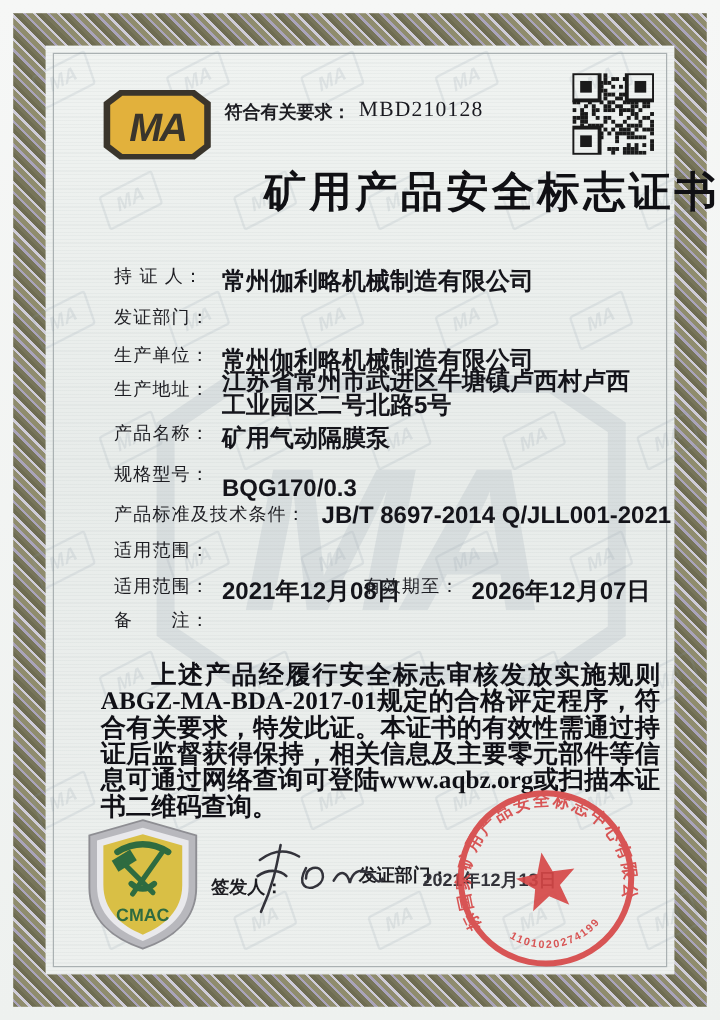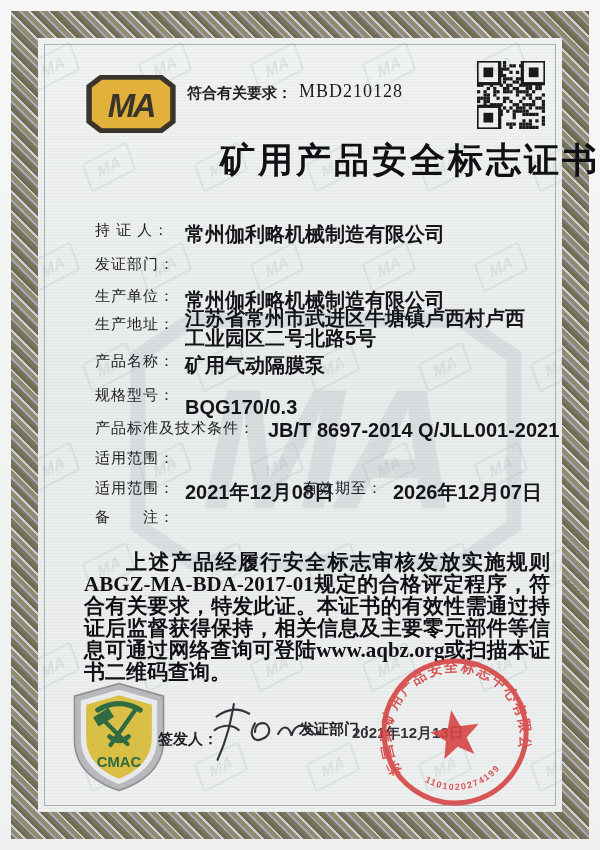"签发人：" div.foot-lbl { left: 158px -> 176px }
